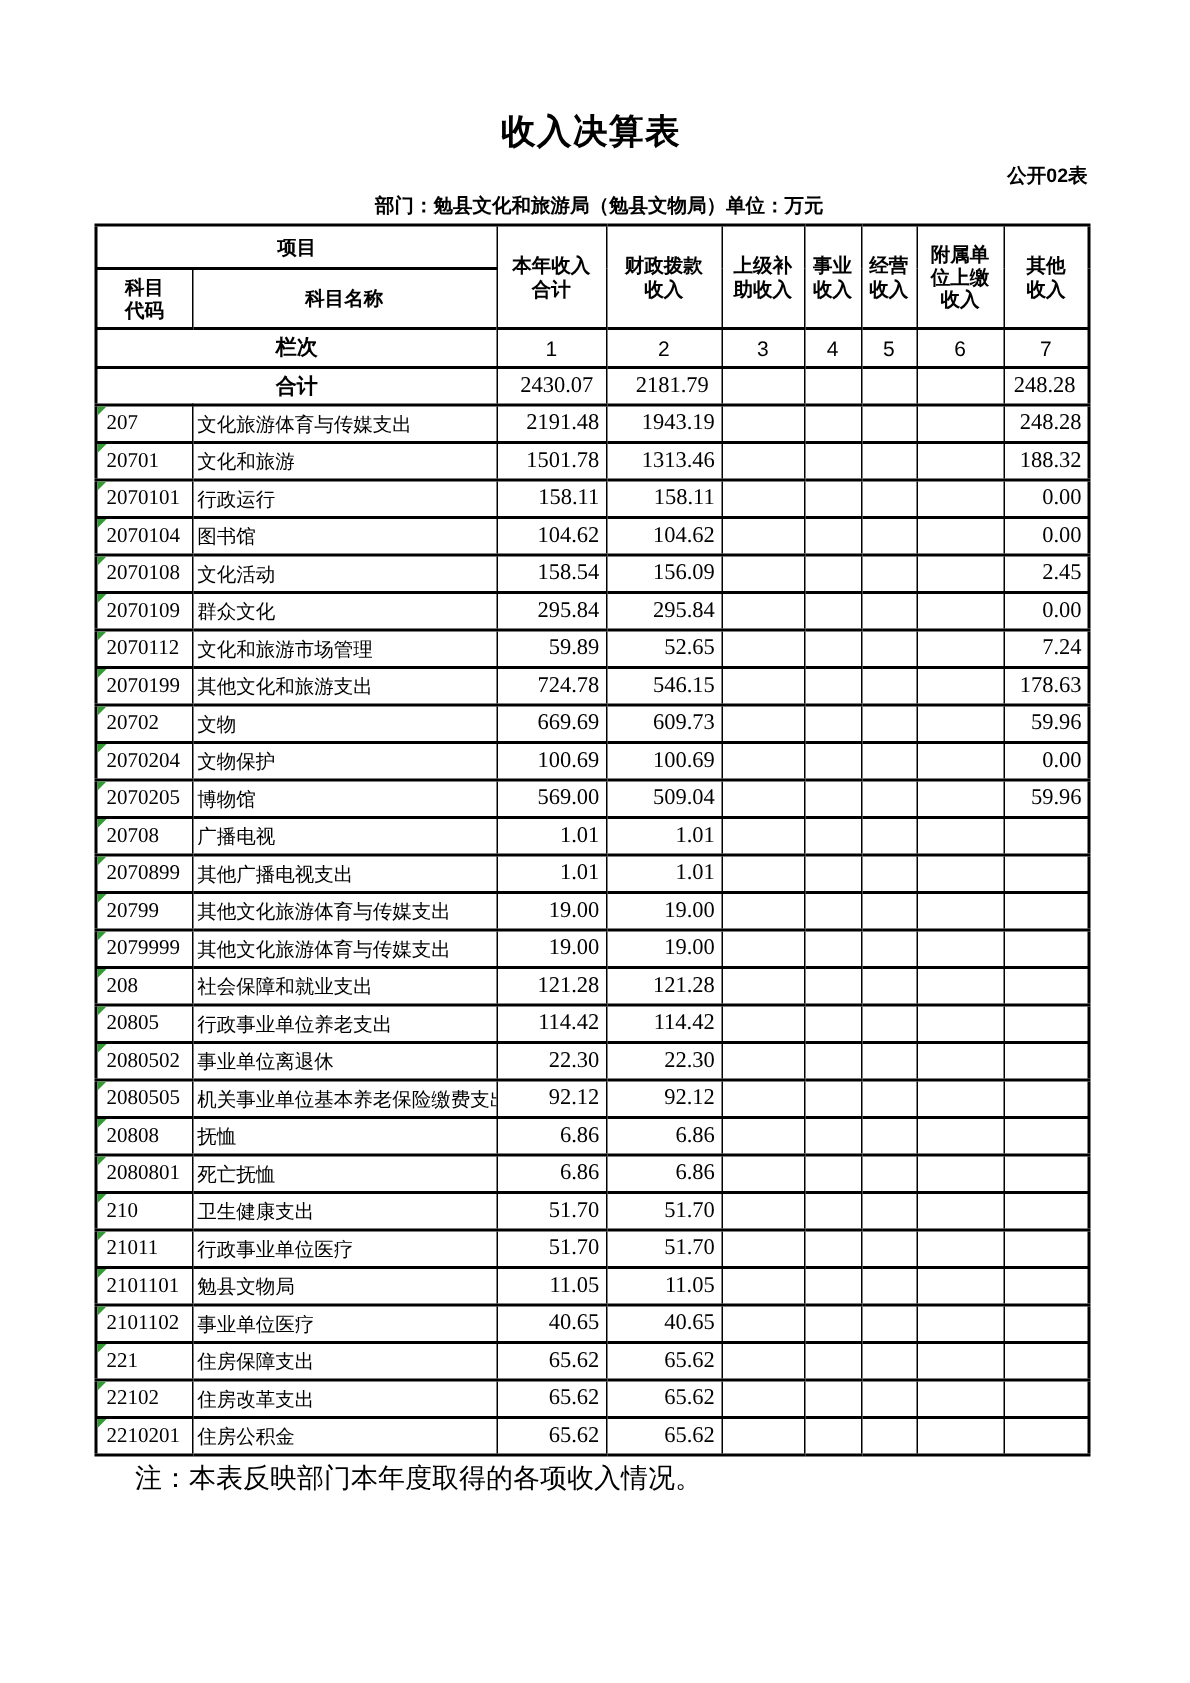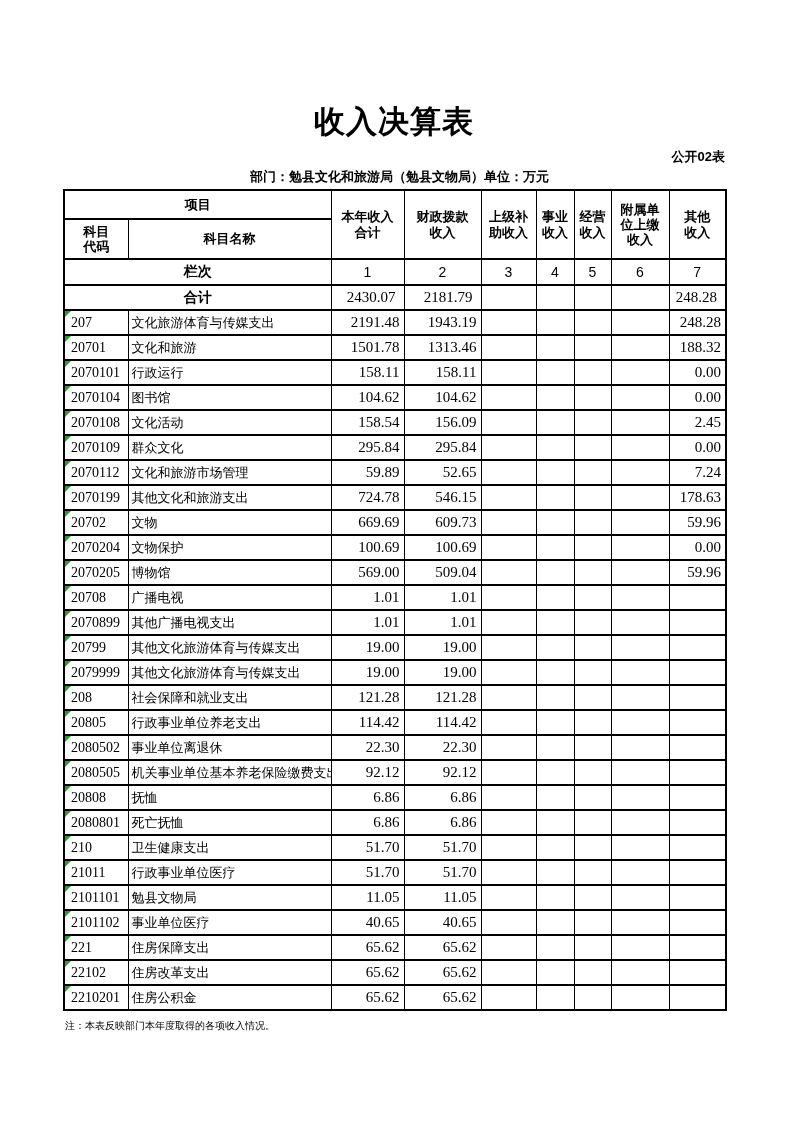"收入决算表" .page-title { font-size: 31px -> 23px; margin-top: 101px -> 72px }
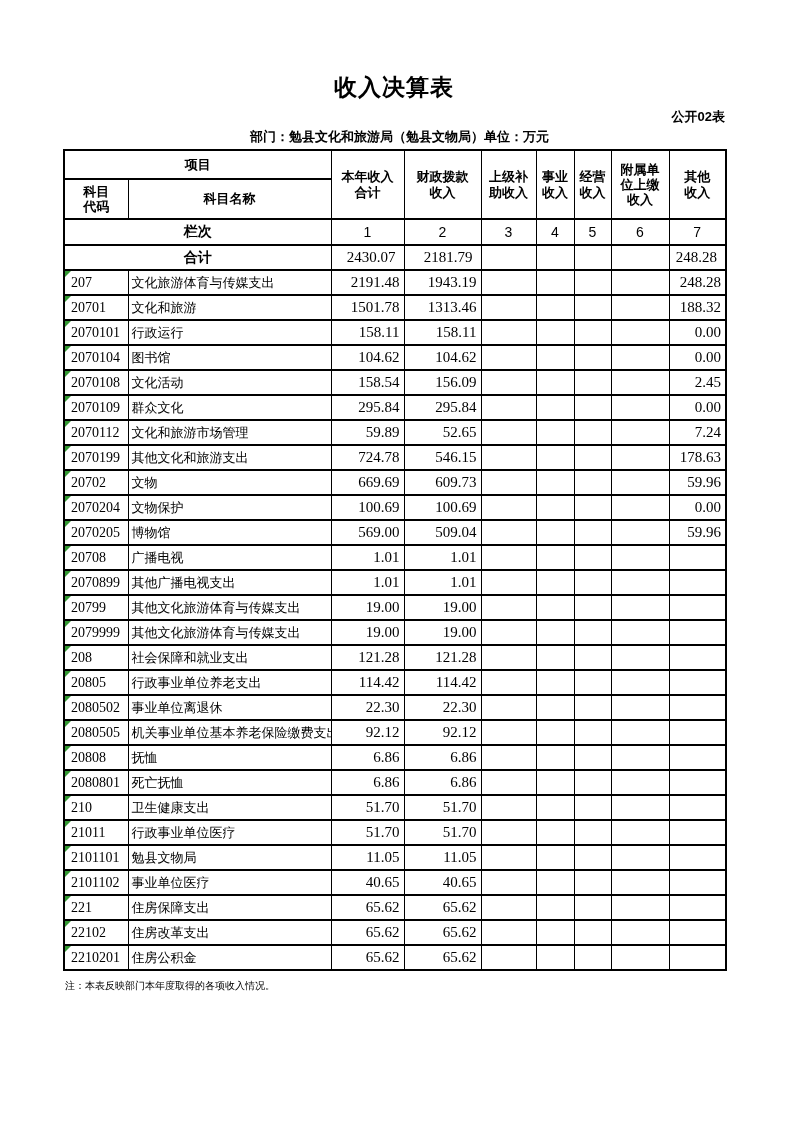"注：本表反映部门本年度取得的各项收入情况。" .note-row { font-size: 10px -> 18px; margin-left: none -> 25px }
